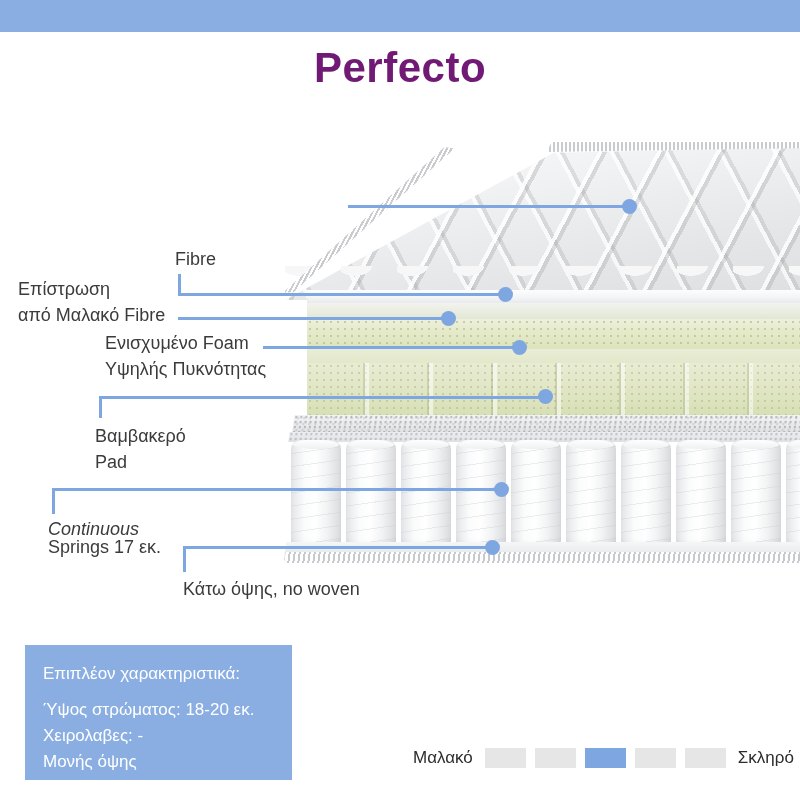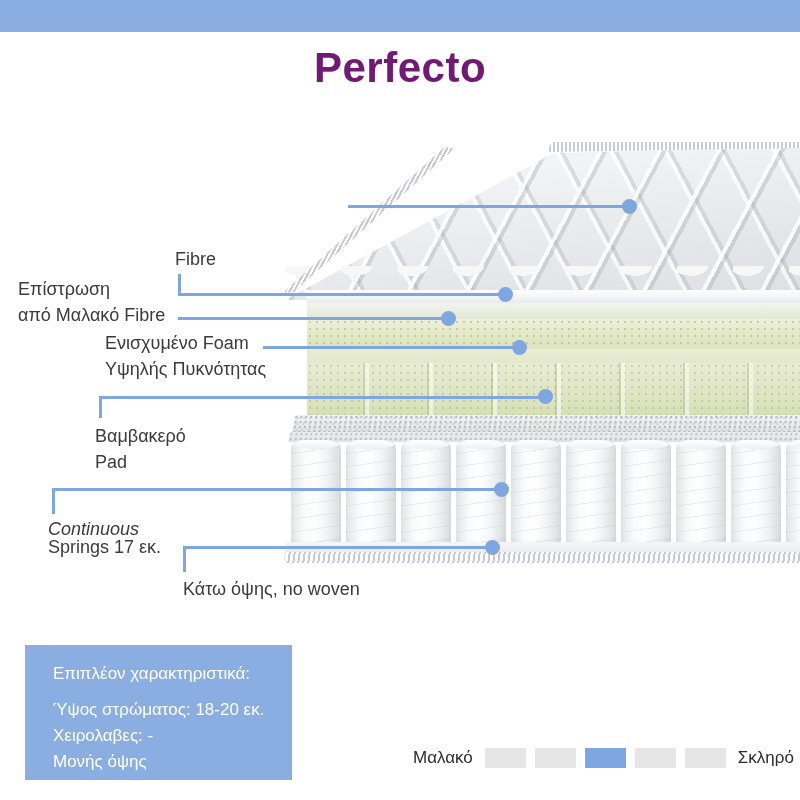"Επιπλέον χαρακτηριστικά:" .infobox { padding: 14px 0 0 28px -> 14px 0 0 18px }
